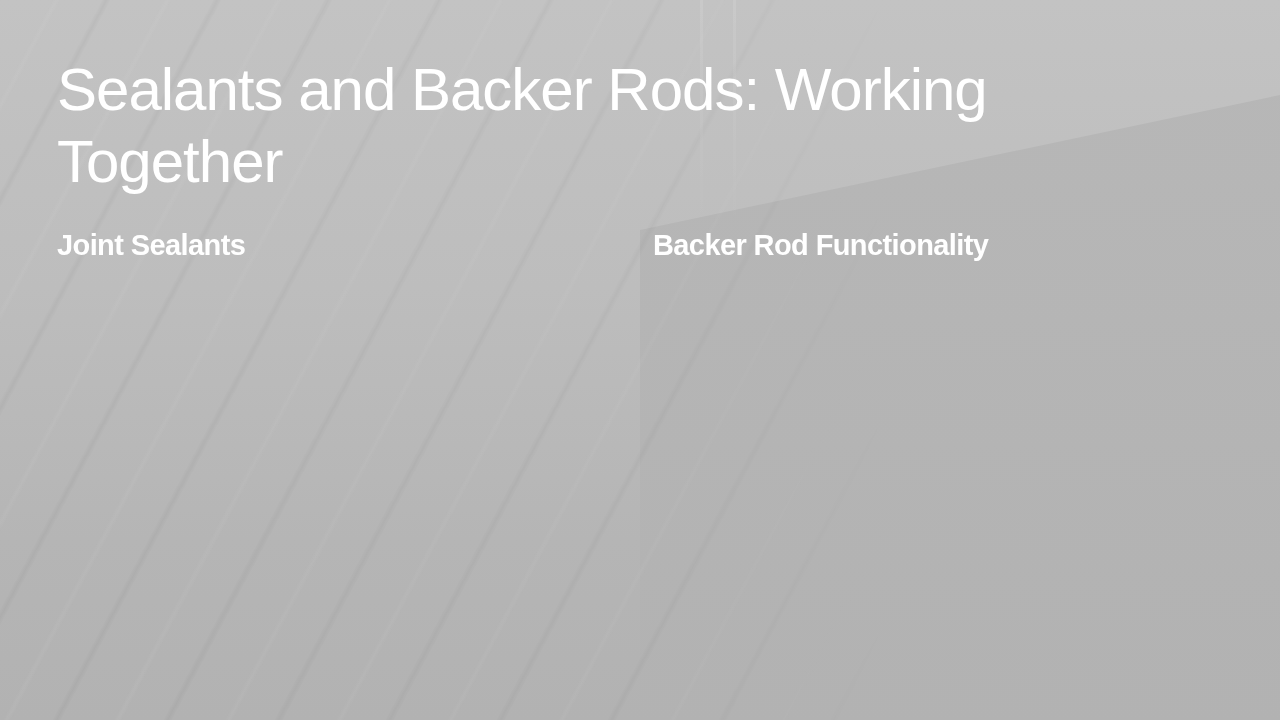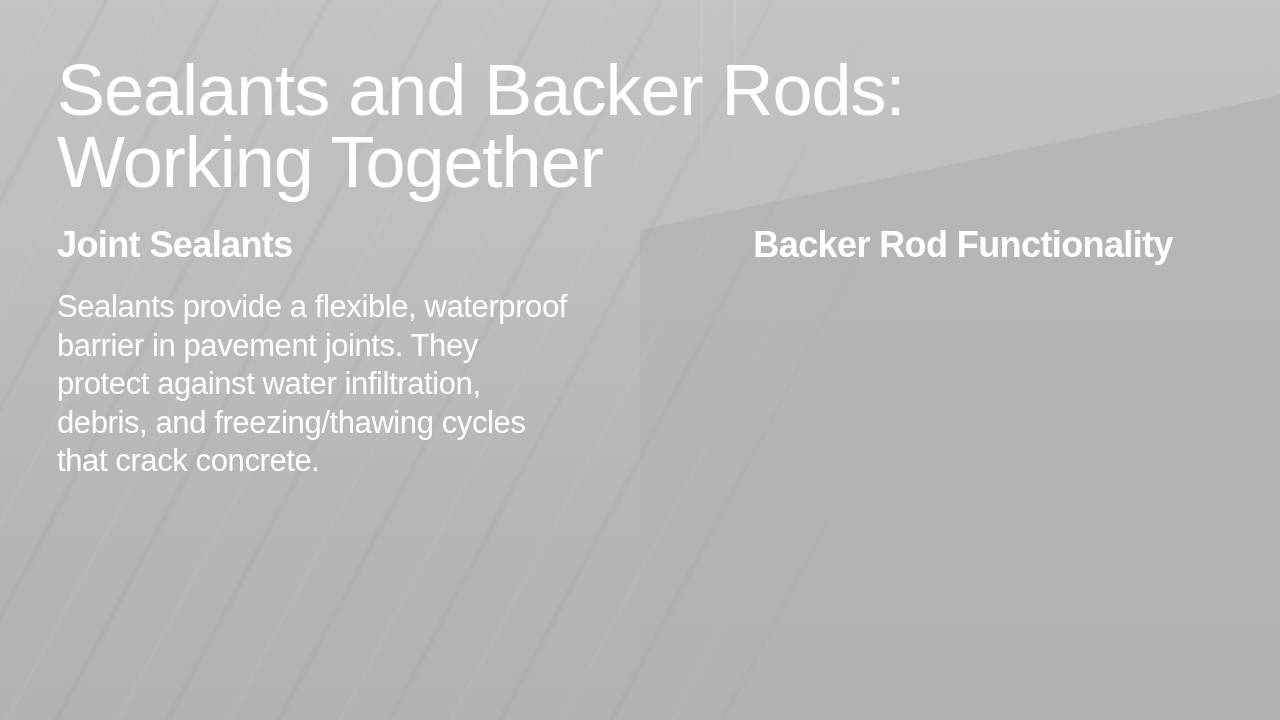"Sealants and Backer Rods: Working" .title { font-size: 72px -> 60px }
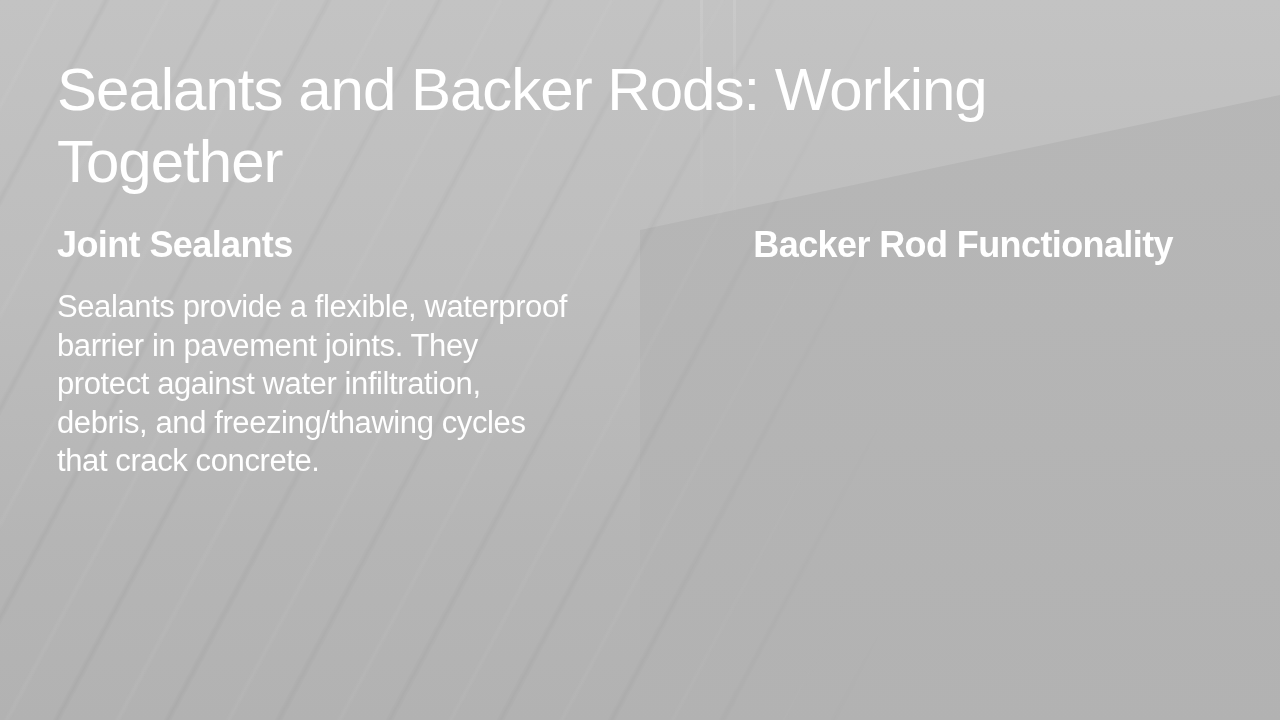"Joint Sealants" .col h2 { font-size: 36px -> 29px }
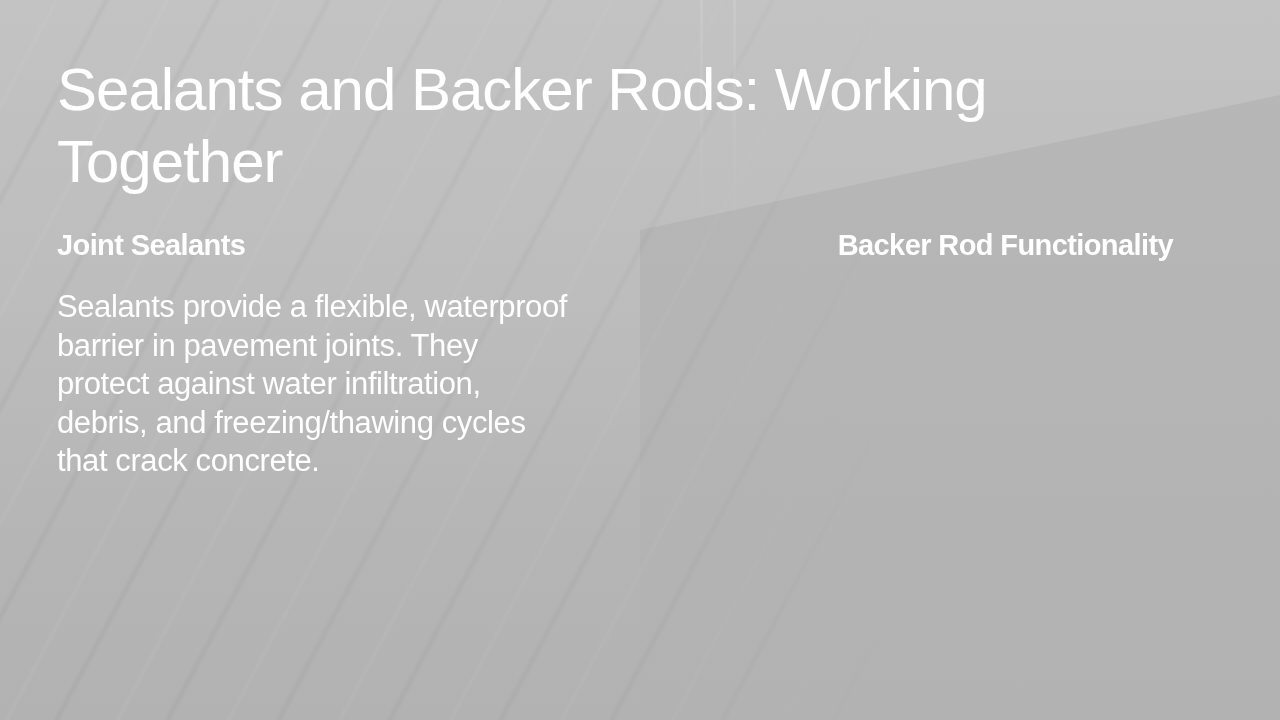"Backer Rod Functionality" .col-right { text-align: right -> none }
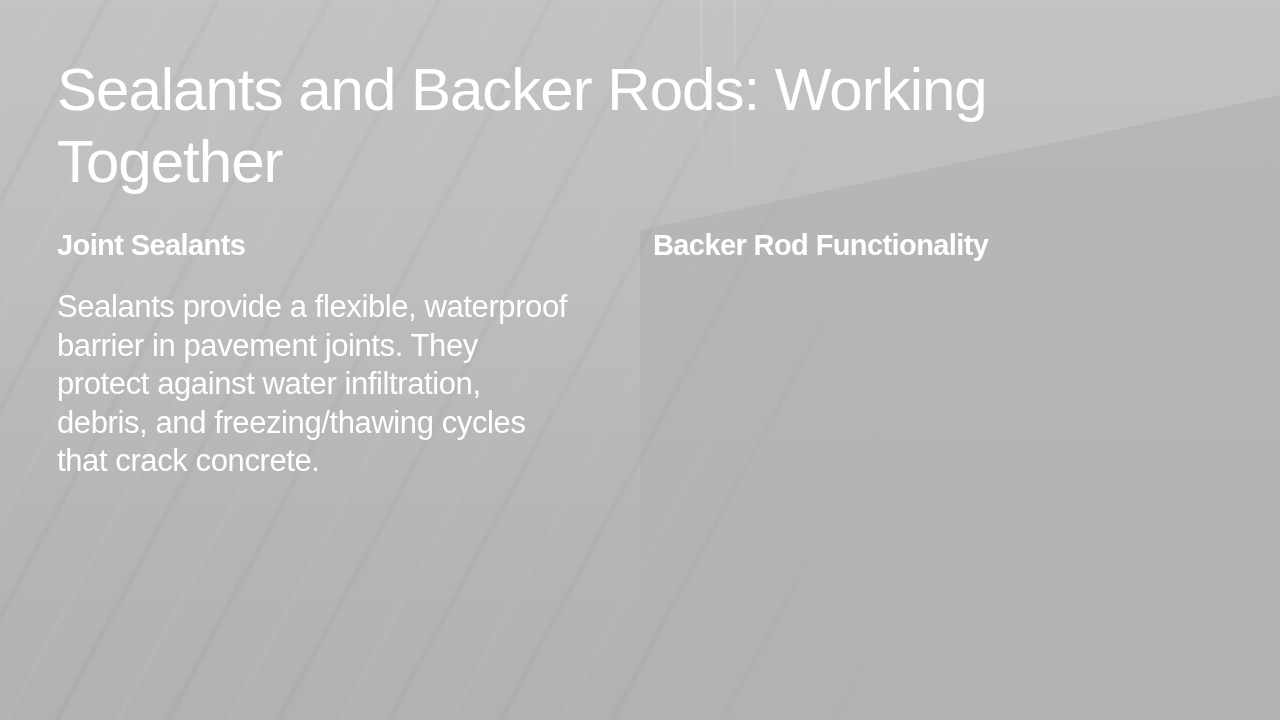"Sealants provide a flexible, waterproof" p { html: <p>Sealants provide a flexible, waterproof barrier in pavement joints. They protect against water infiltration, debris, and freezing/thawing cycles that crack concrete.</p> -> none }
